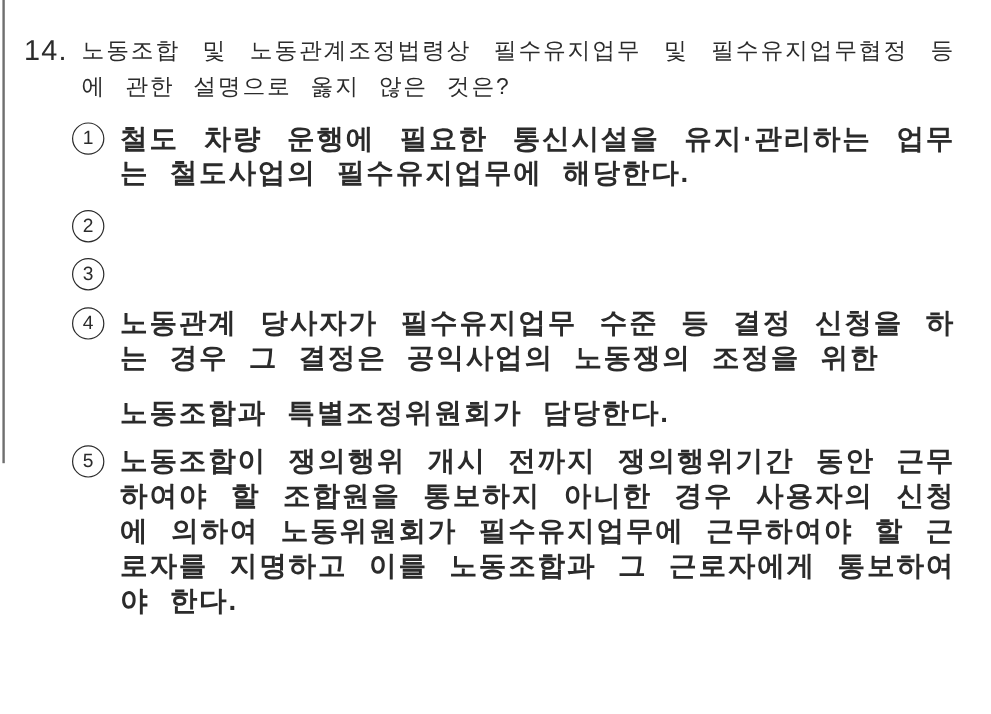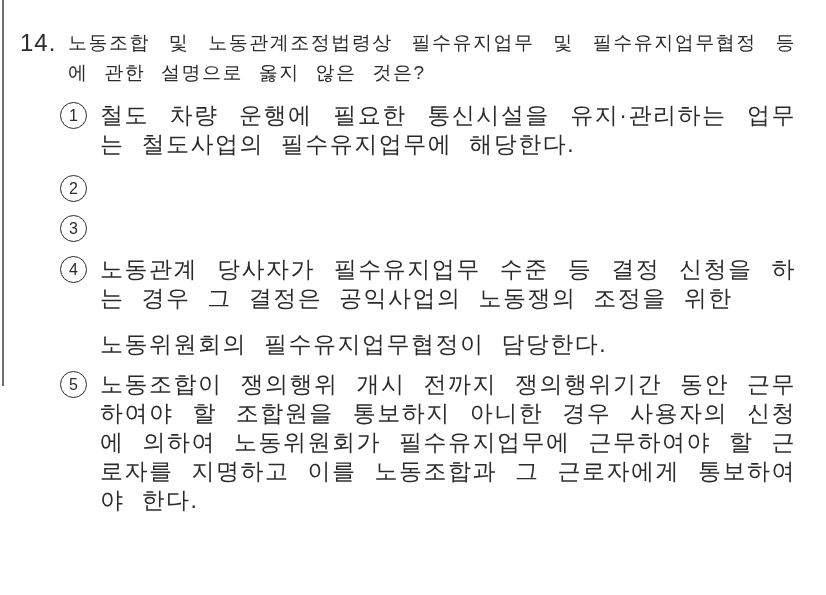"철도 차량 운행에 필요한 통신시설을" .opt-body { font-weight: none -> bold }
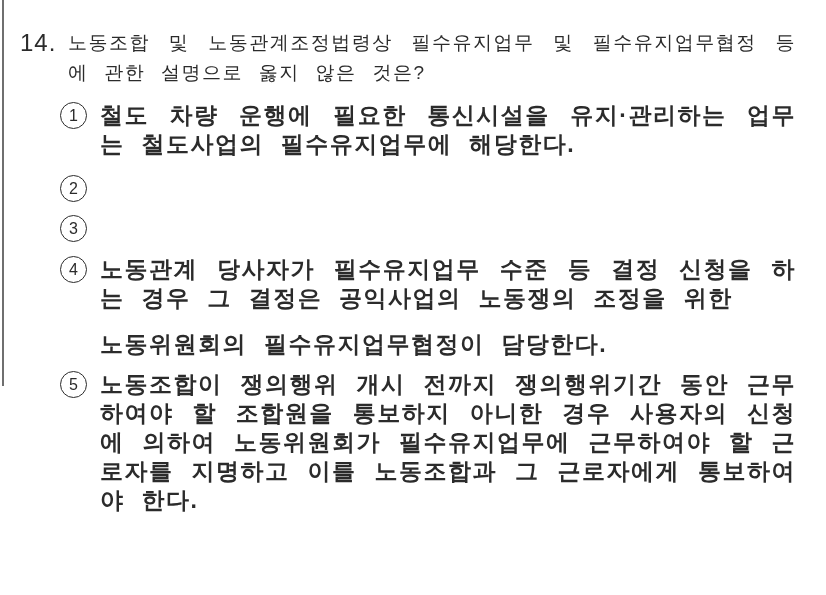"노동위원회의 필수유지업무협정이 담당한다." div.opt-text { text: 노동위원회의 필수유지업무협정이 -> 노동조합과 특별조정위원회가 }
